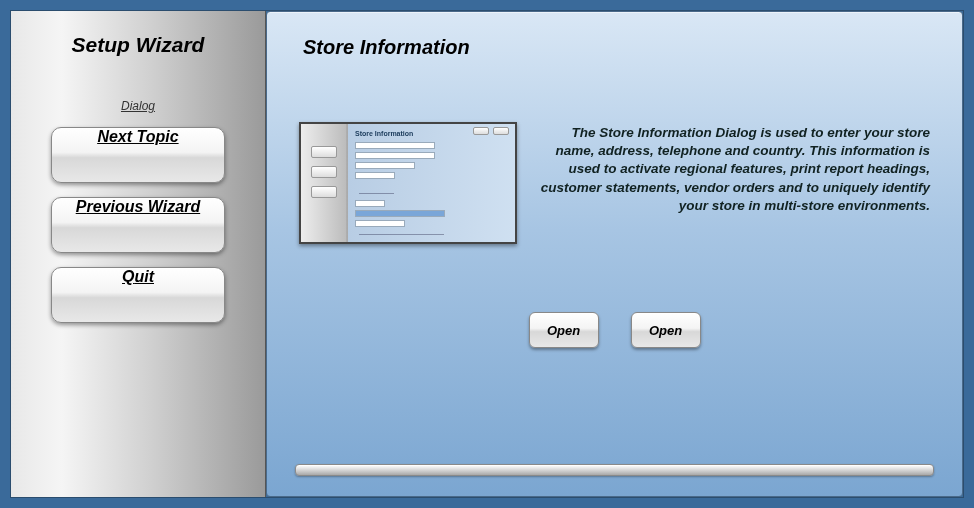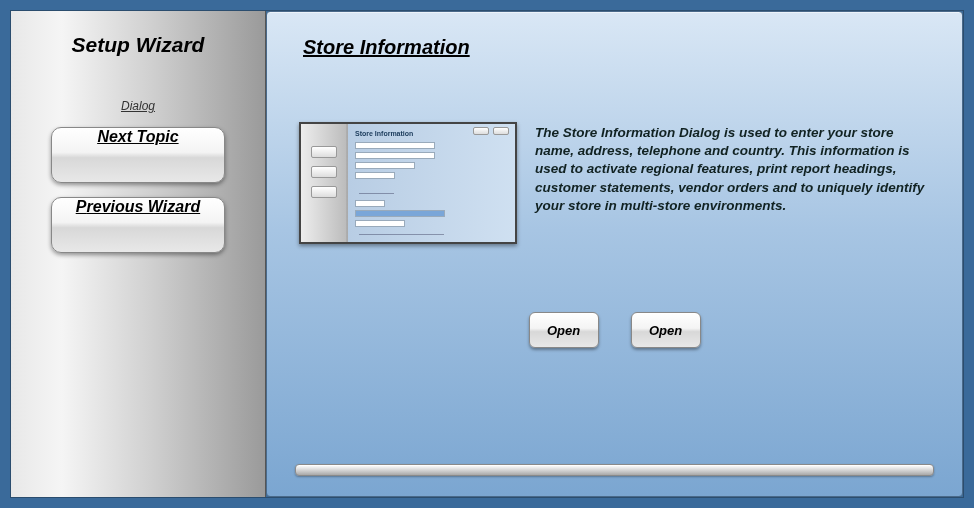"Store Information" .content-panel { text-decoration: underline -> none }
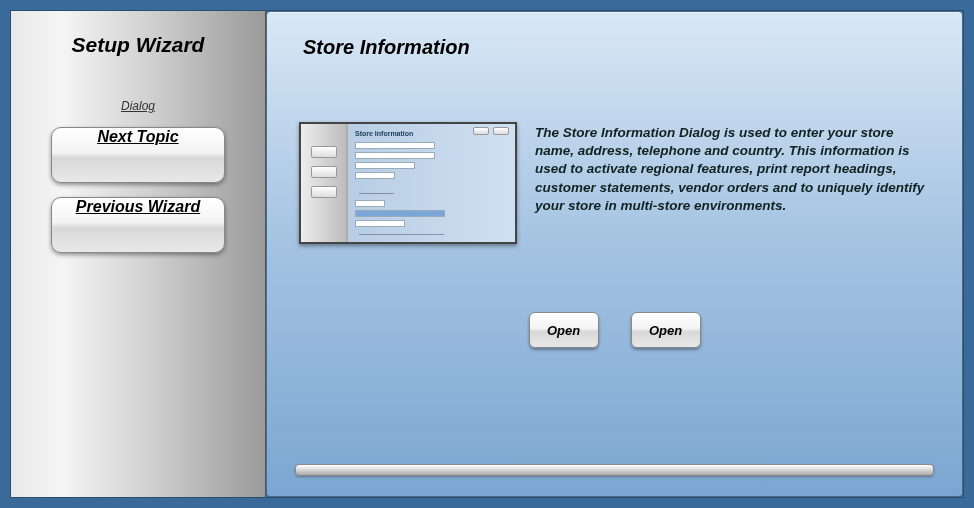"The Store Information Dialog is" .content-area { text-align: none -> right }
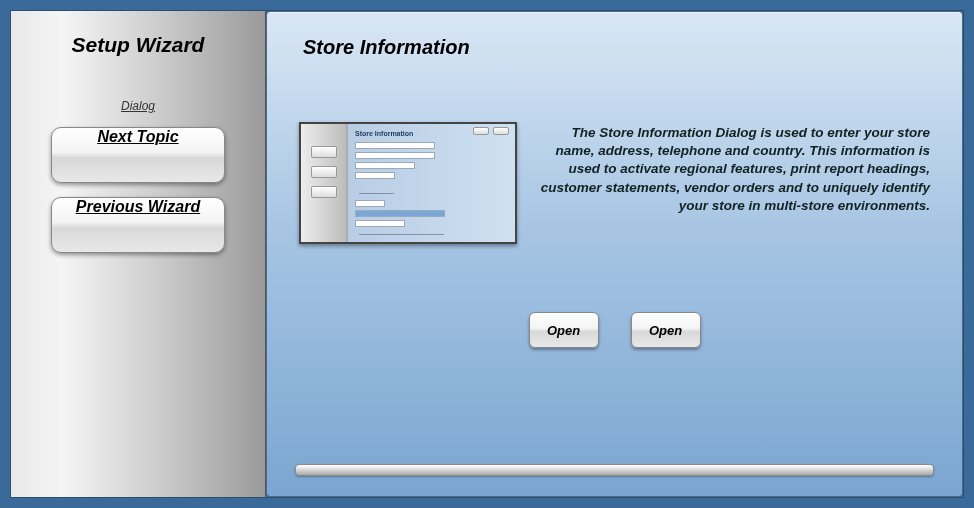"Quit" div.side-btn { html: none -> <div> <span><span>Q</span><span>uit</span></span> </div> }
